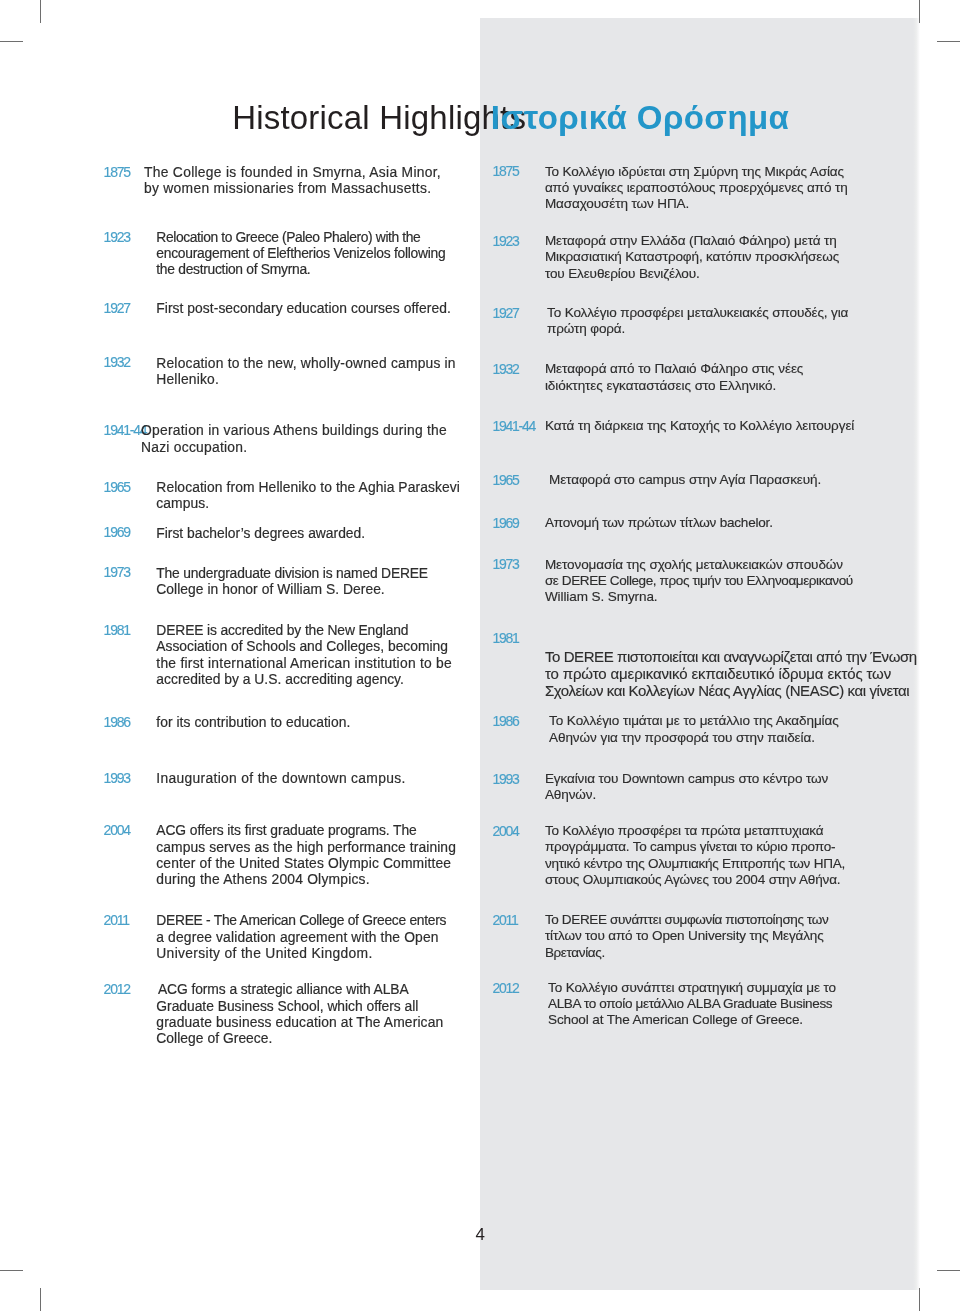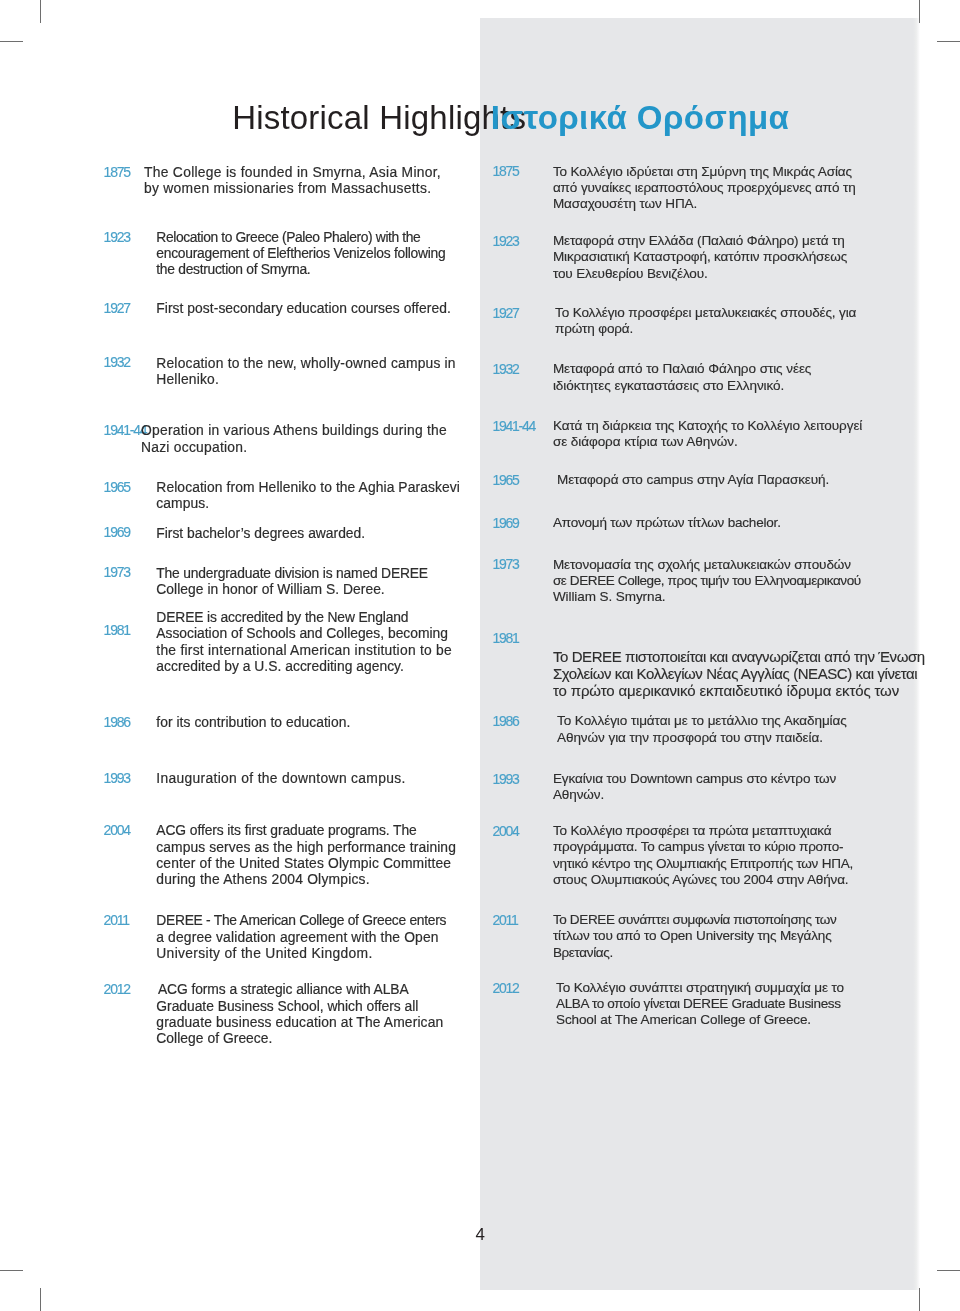"Το Κολλέγιο ιδρύεται στη Σμύρνη" .col-greek .etext { margin-left: 8px -> none }
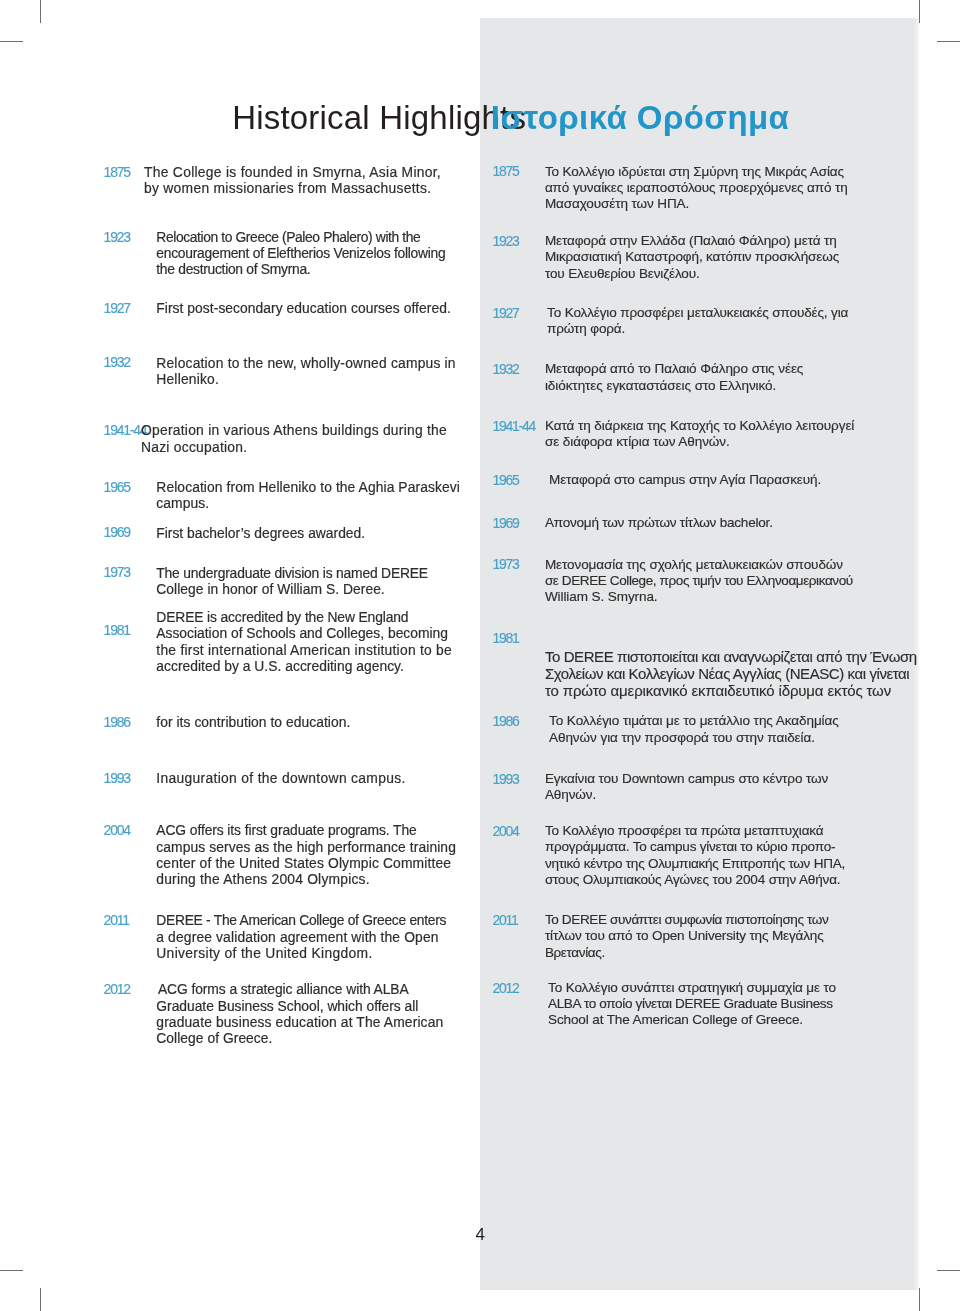"σε διάφορα κτίρια των Αθηνών." div.ln { html: <div>σε διάφορα κτίρια των Αθηνών.</div> -> none }
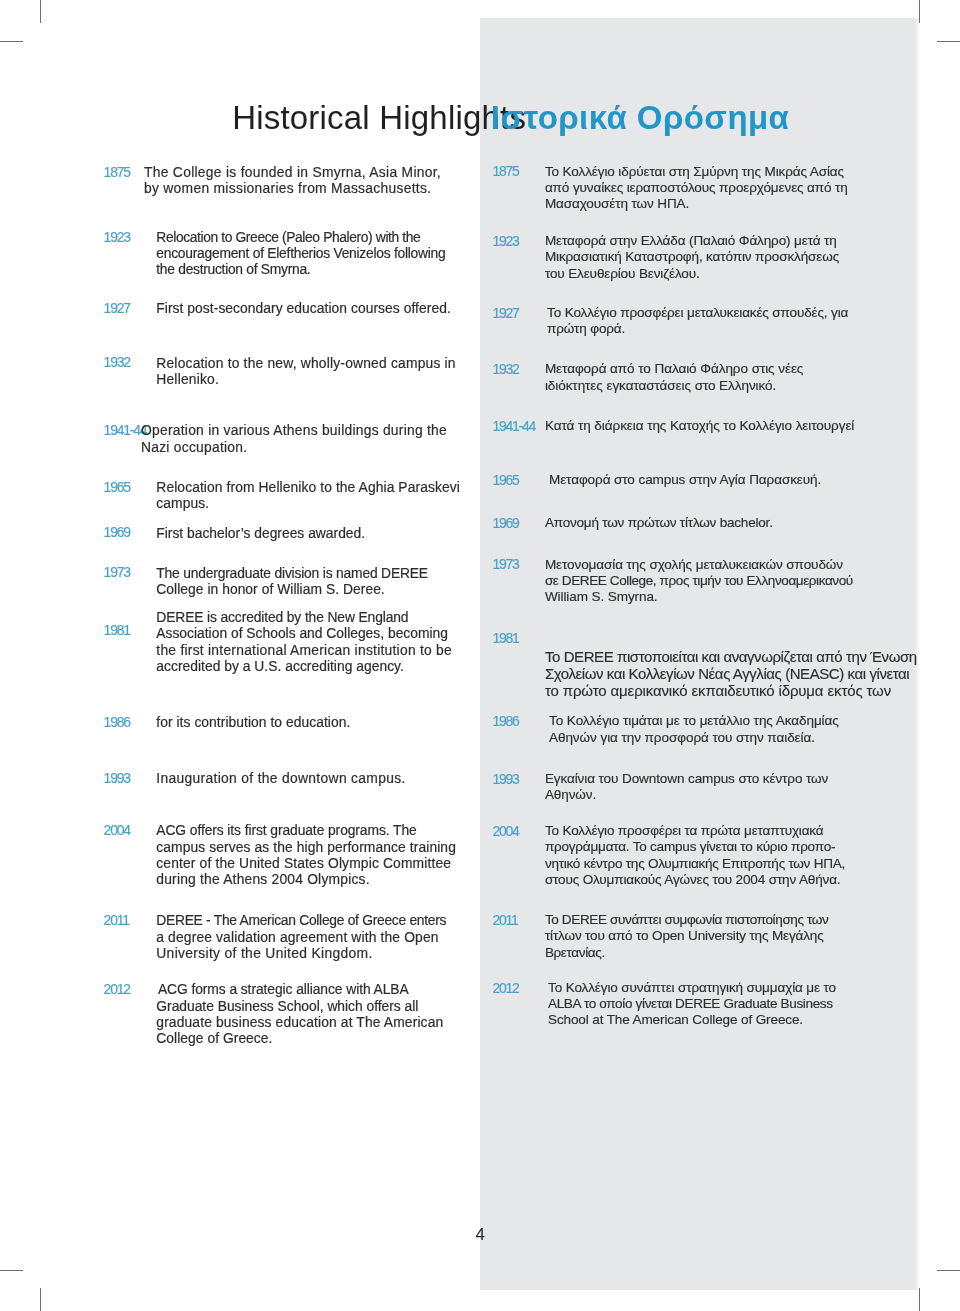"DEREE is accredited by the" div.etext { top: 609px -> 622px }
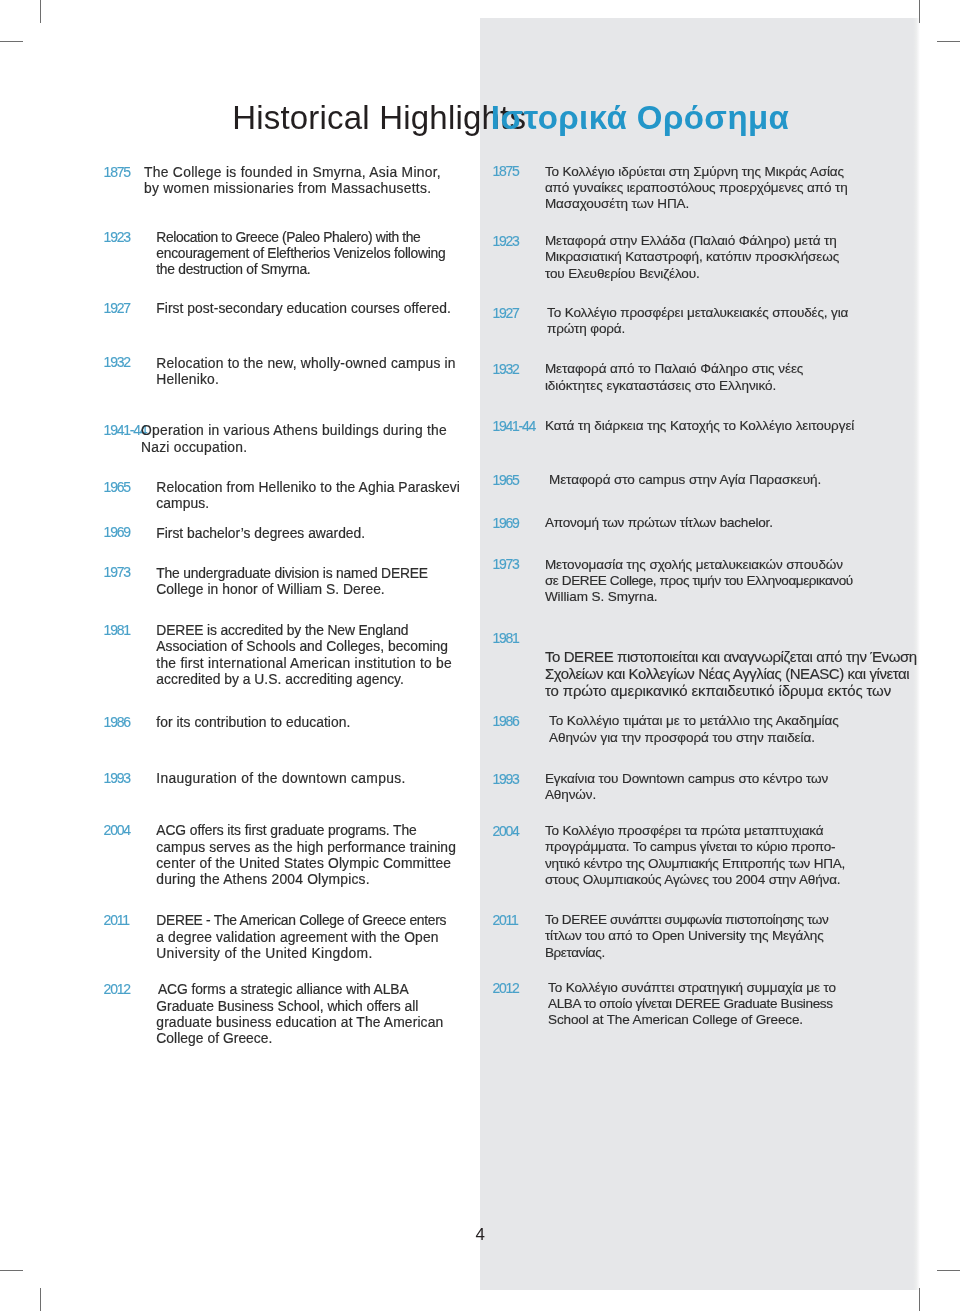"Σχολείων και Κολλεγίων Νέας Αγγλίας" div.ln { order: before "το πρώτο αμερικανικό εκπαιδευτικό ίδρυμα" -> after "το πρώτο αμερικανικό εκπαιδευτικό ίδρυμα" }
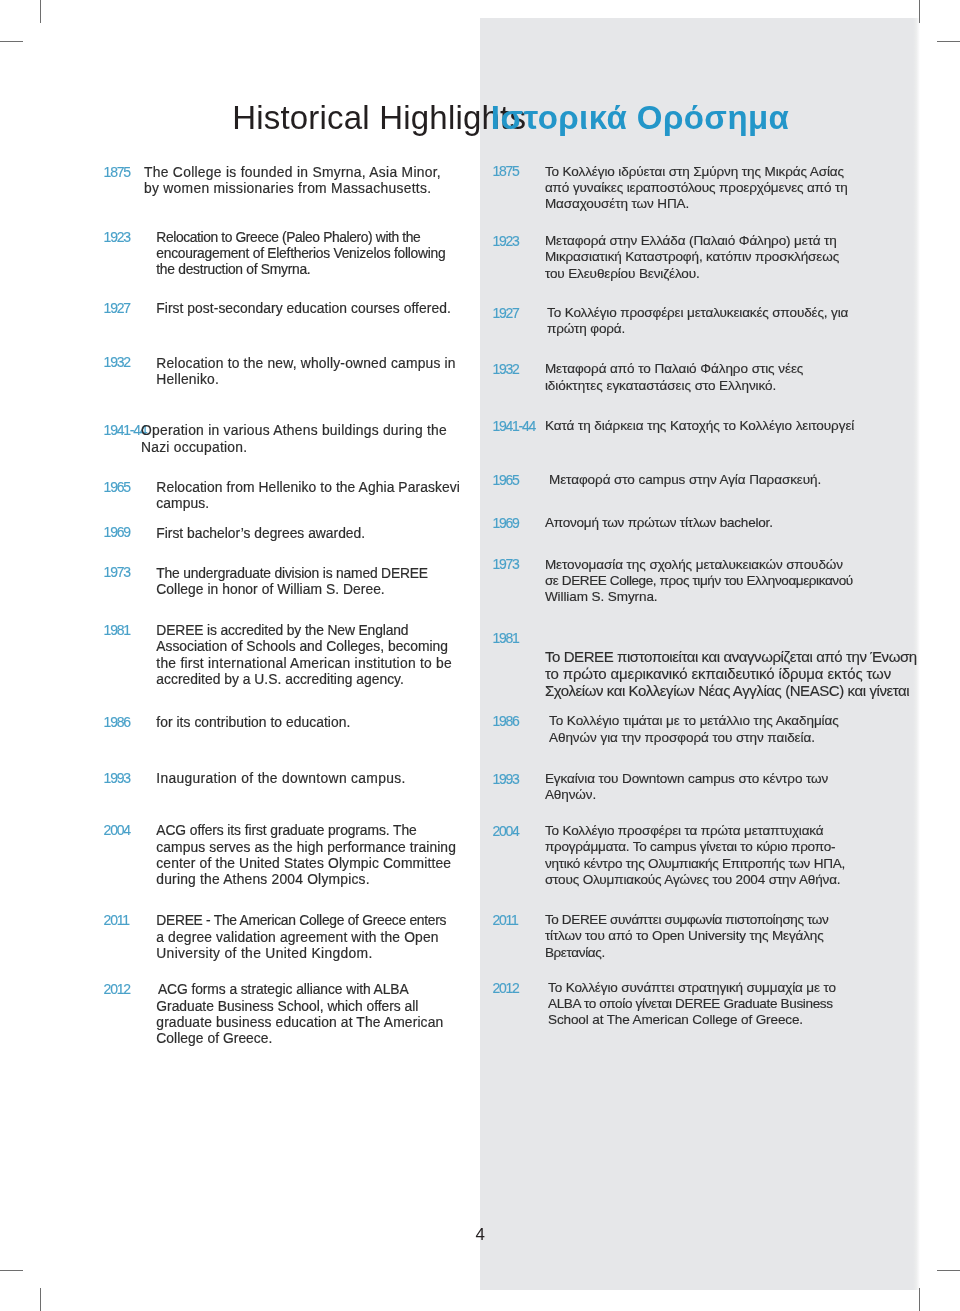"ALBA το οποίο γίνεται DEREE" div.ln { text: γίνεται DEREE -> μετάλλιο ALBA }
